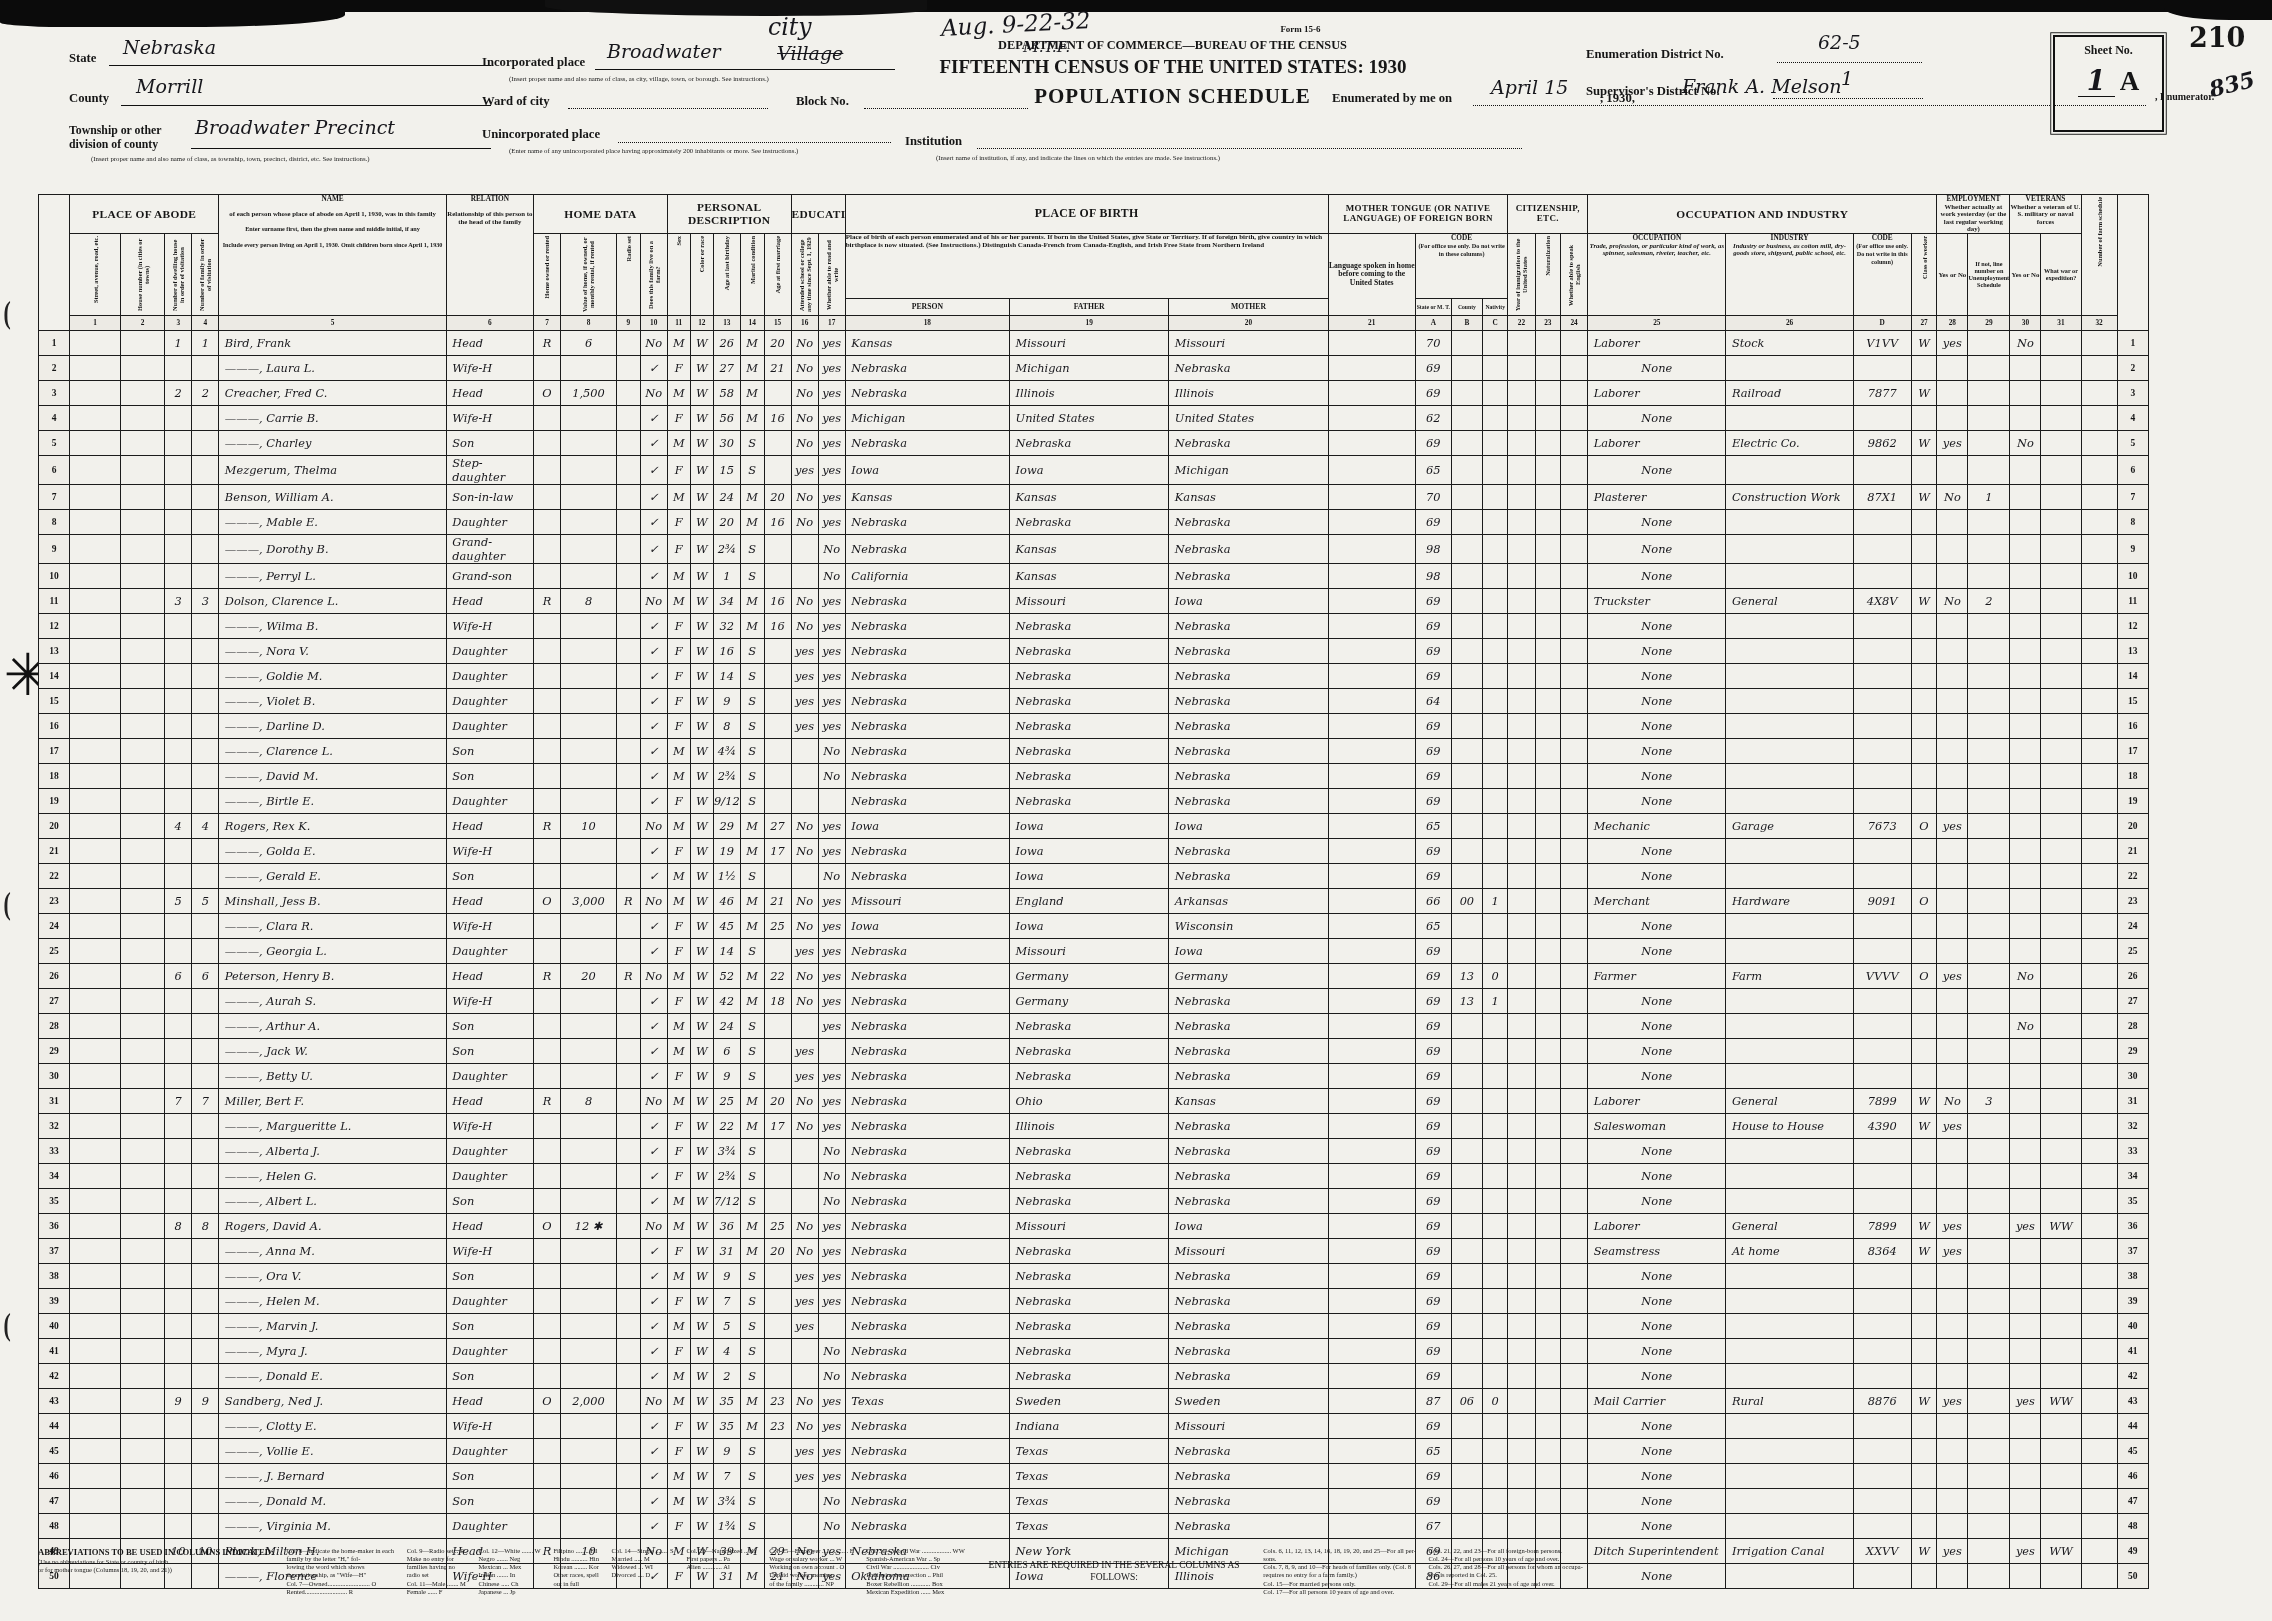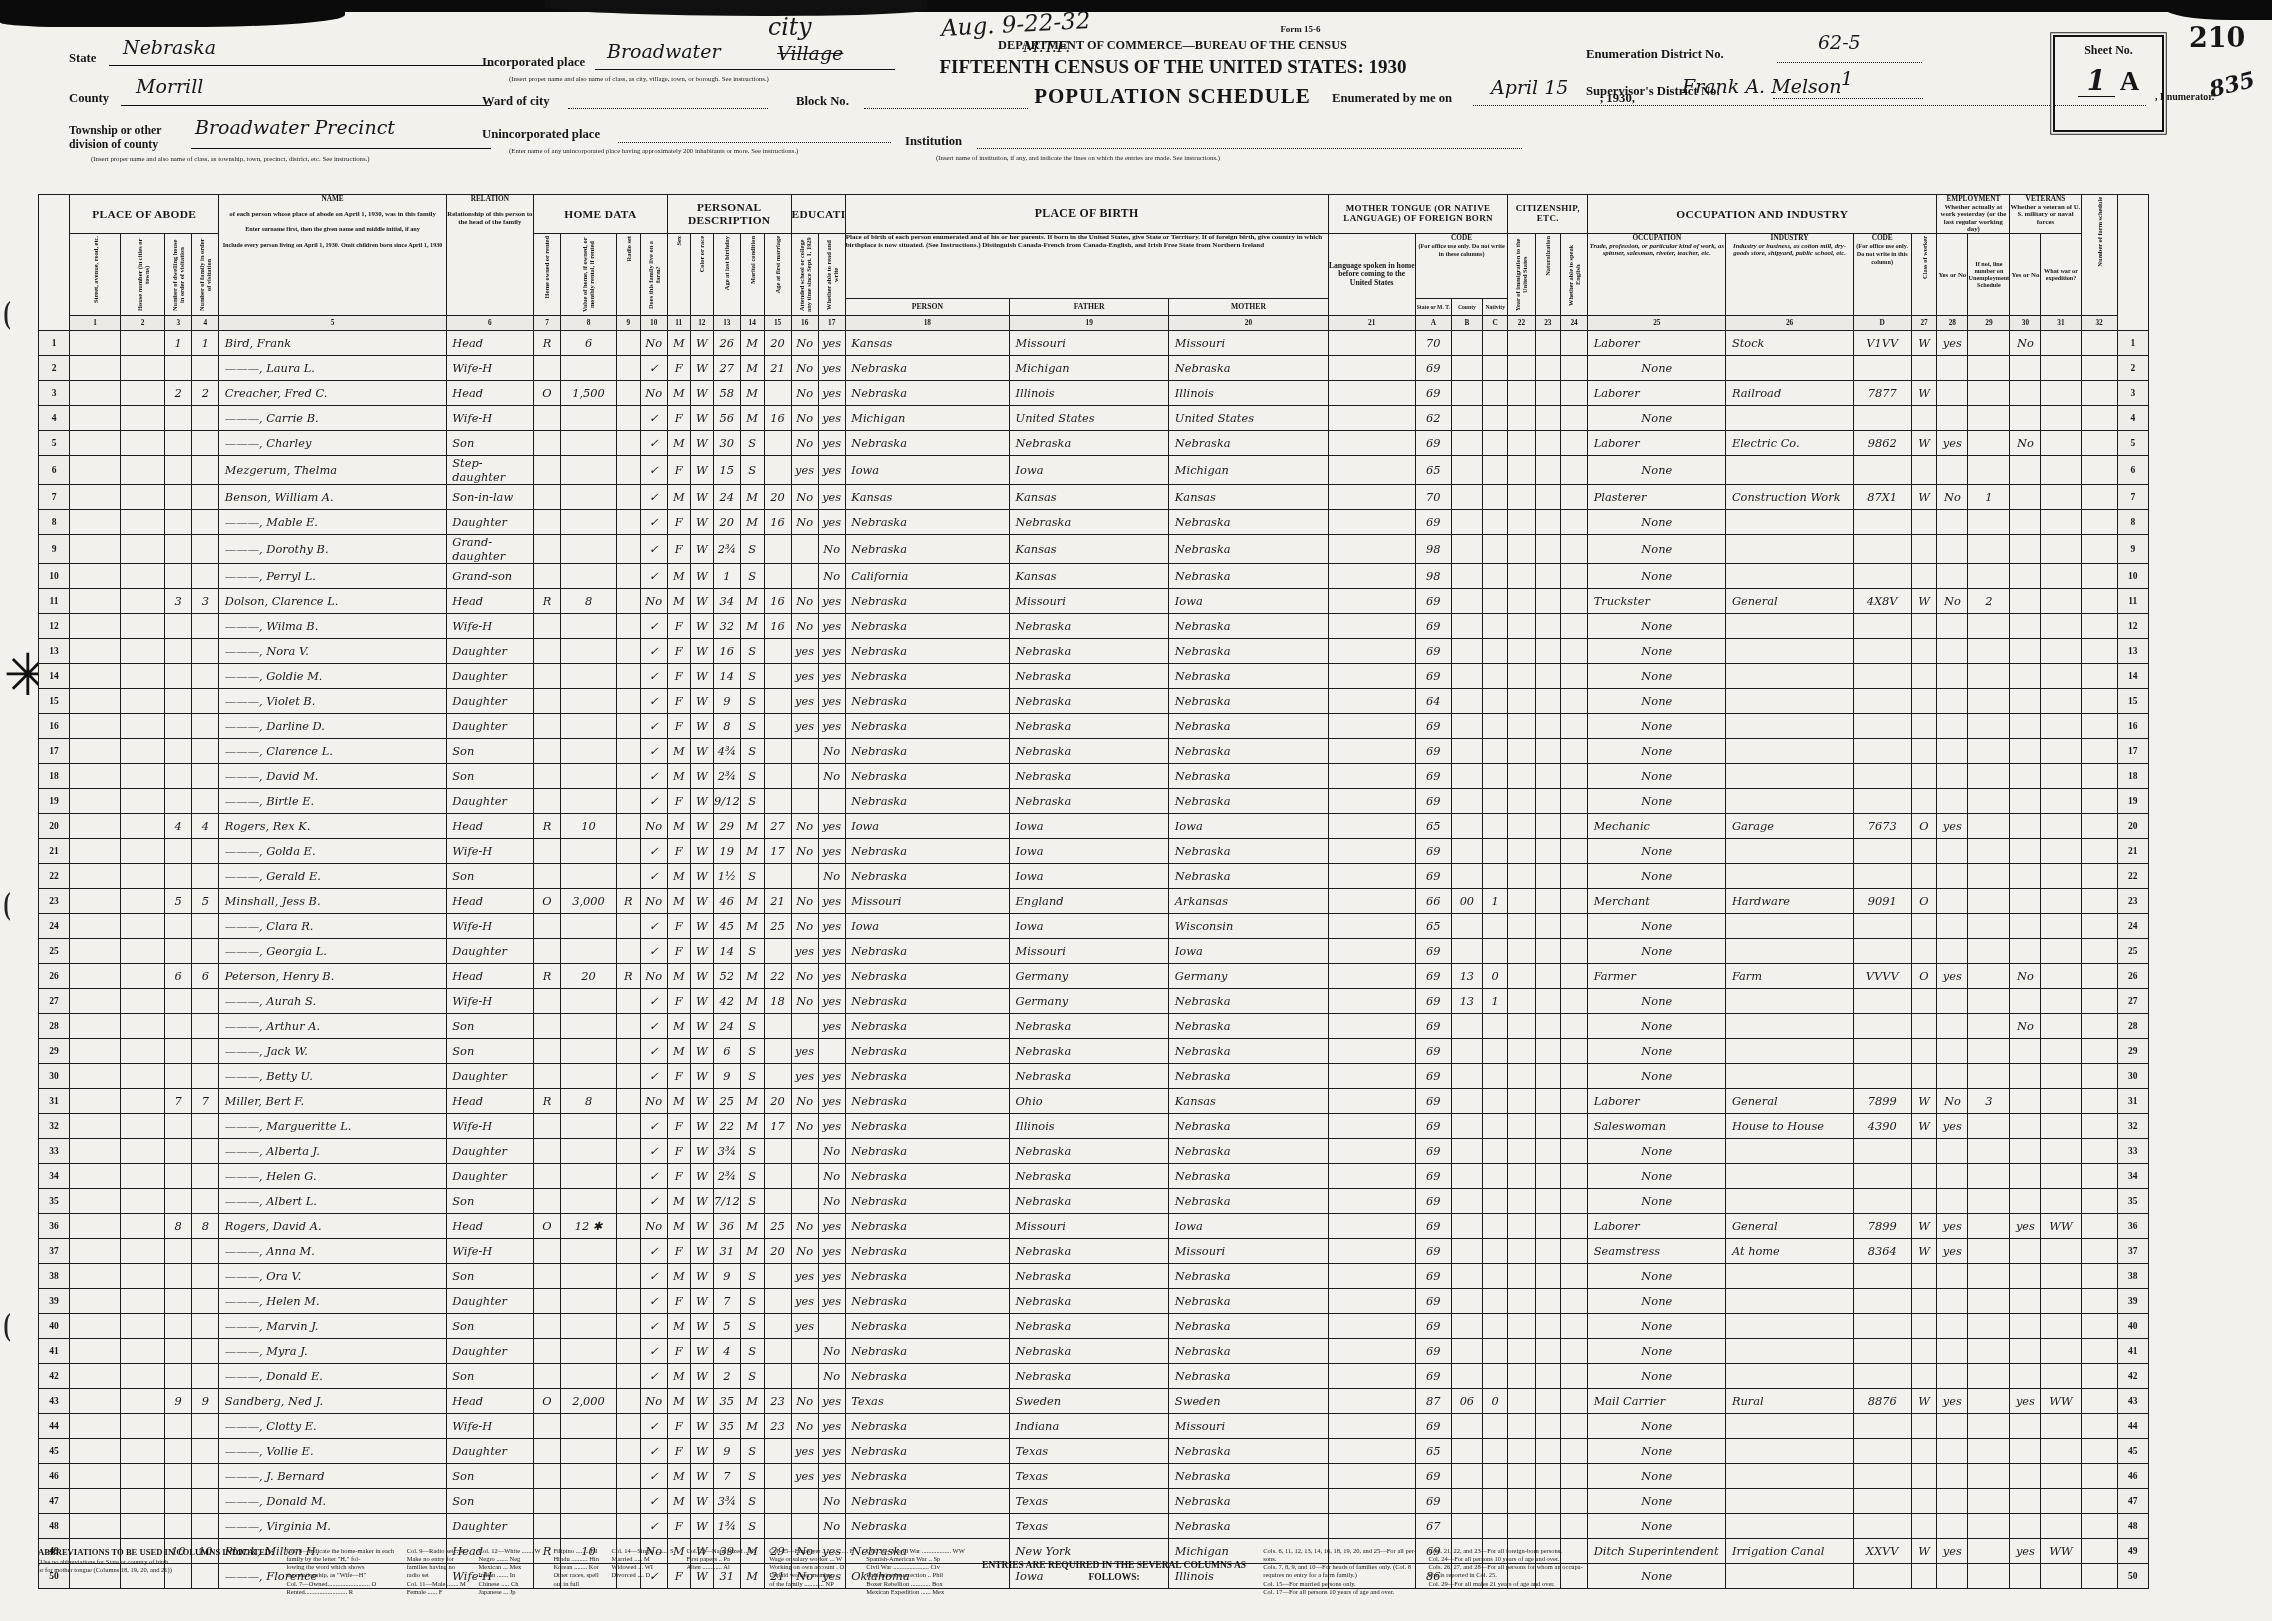"ENTRIES ARE REQUIRED IN THE" .legend .blk .t2 { font-weight: bold -> normal }
